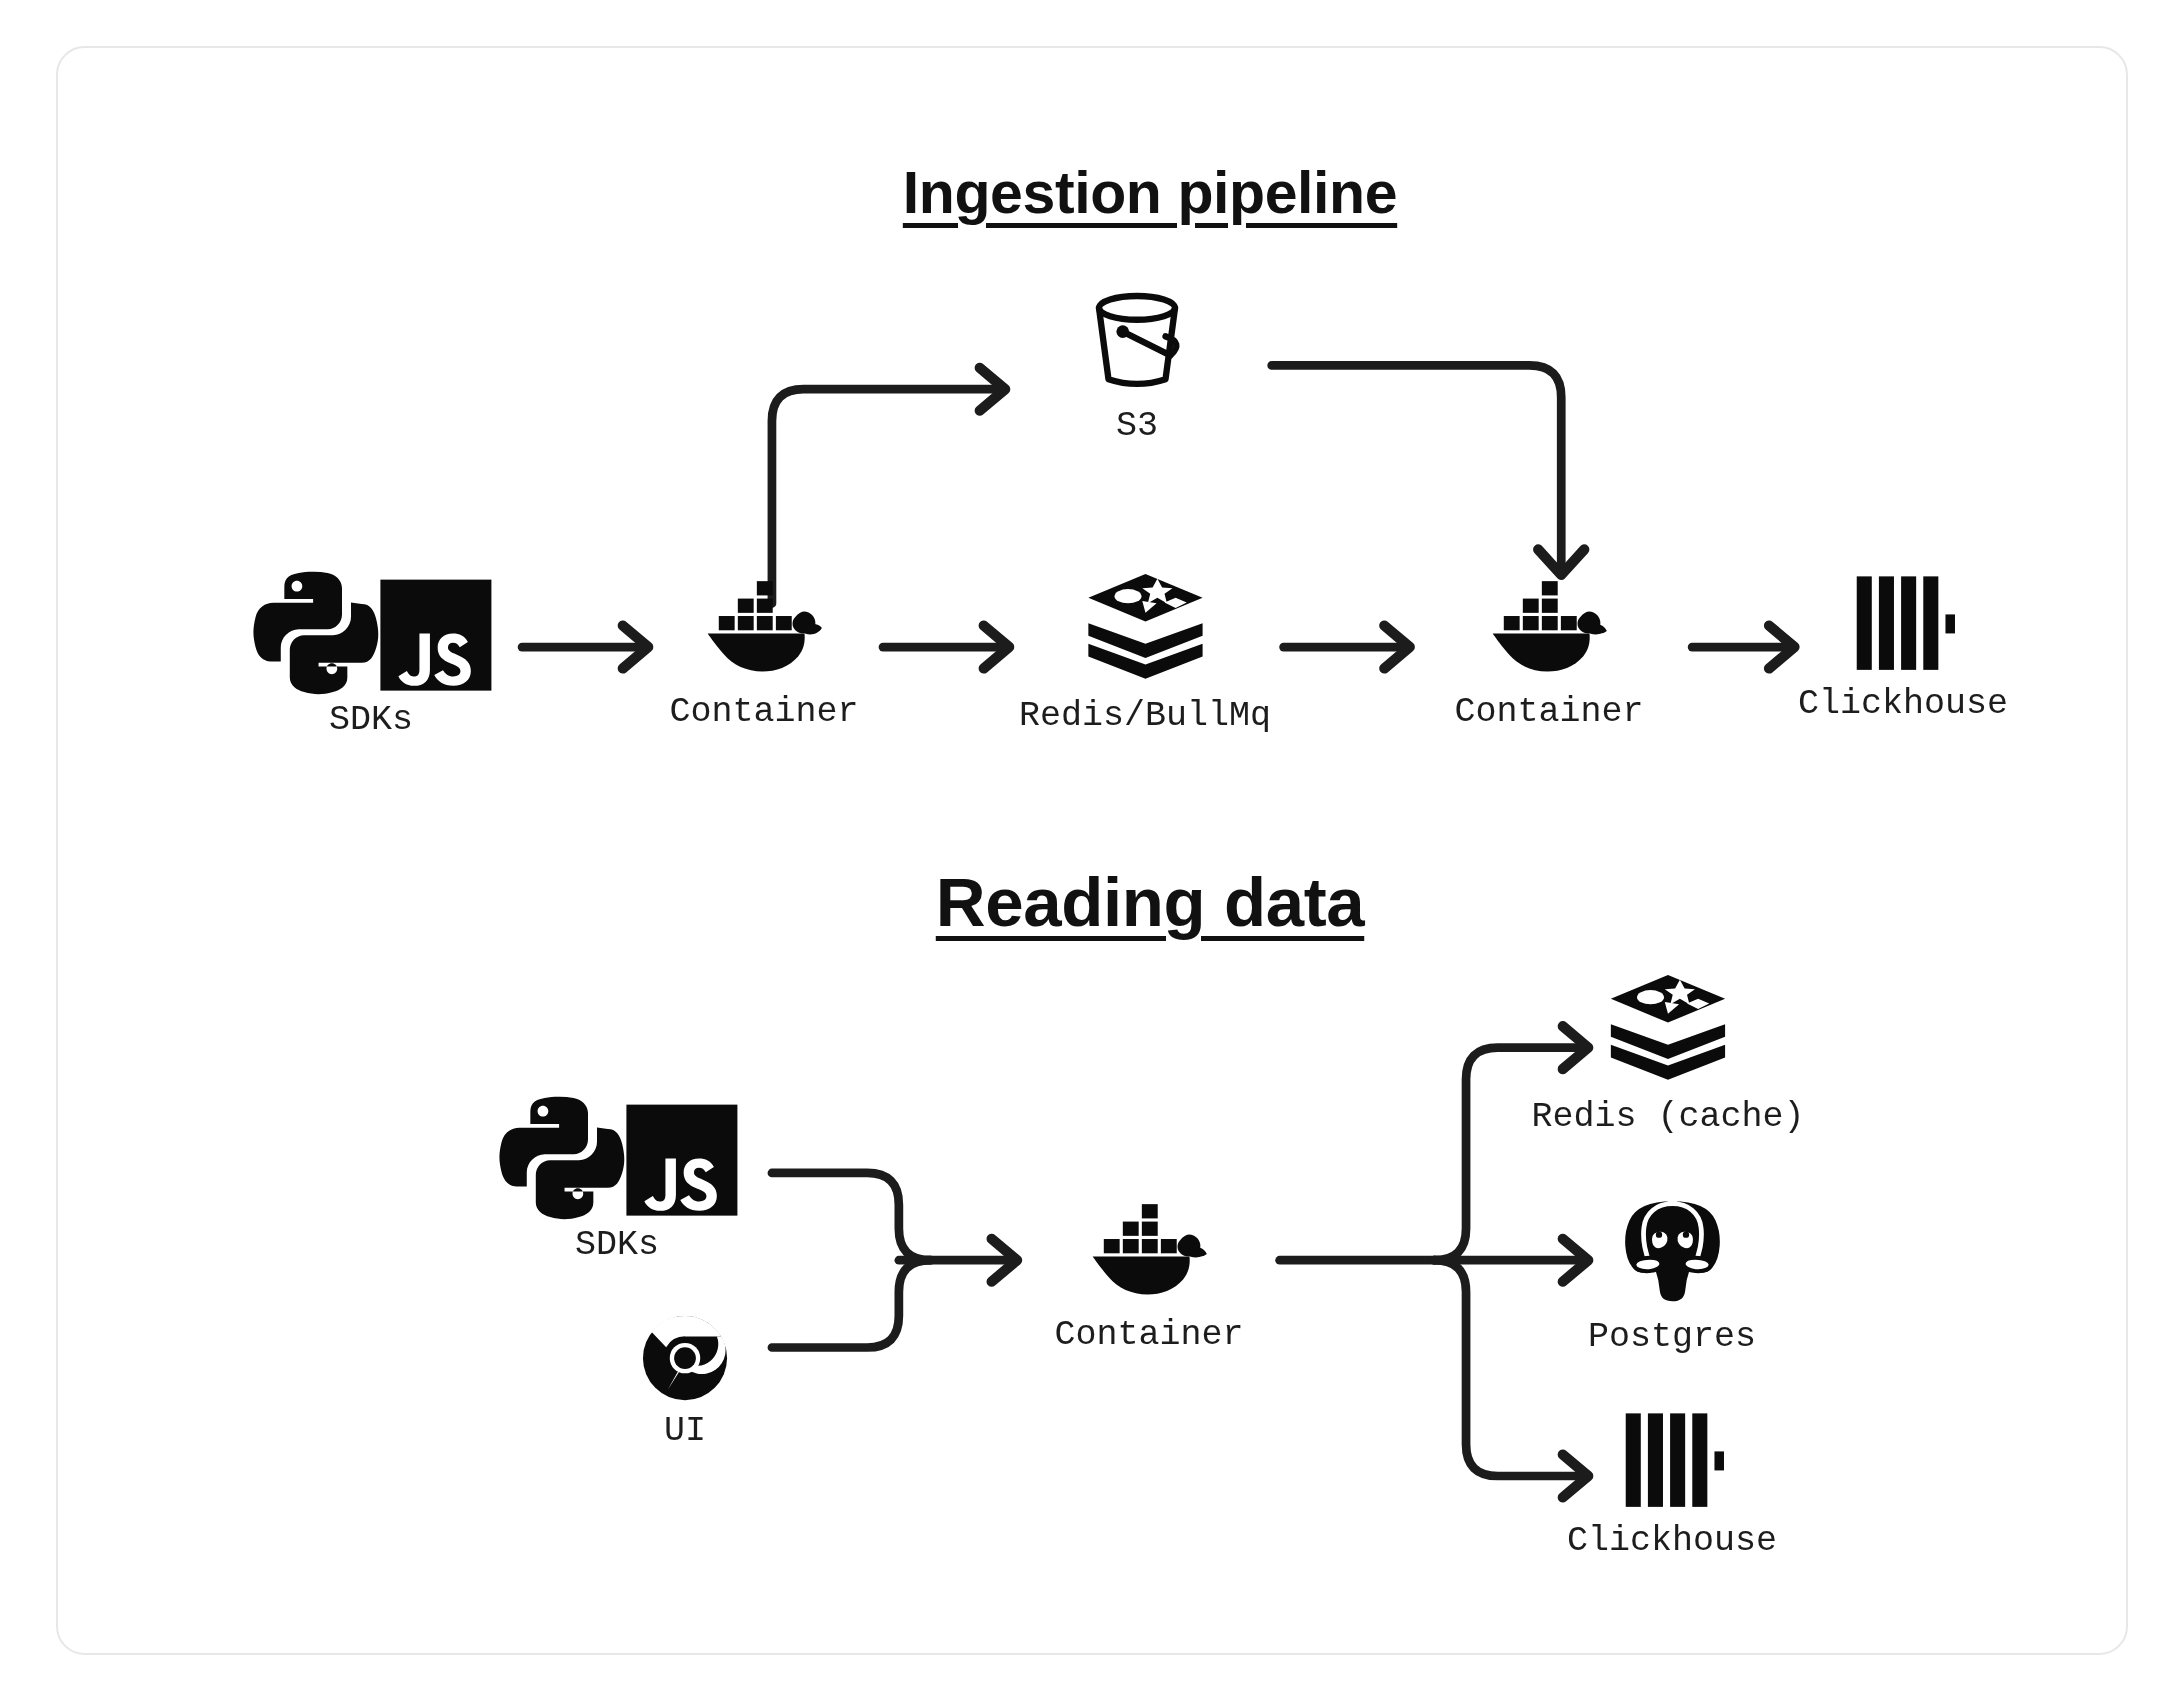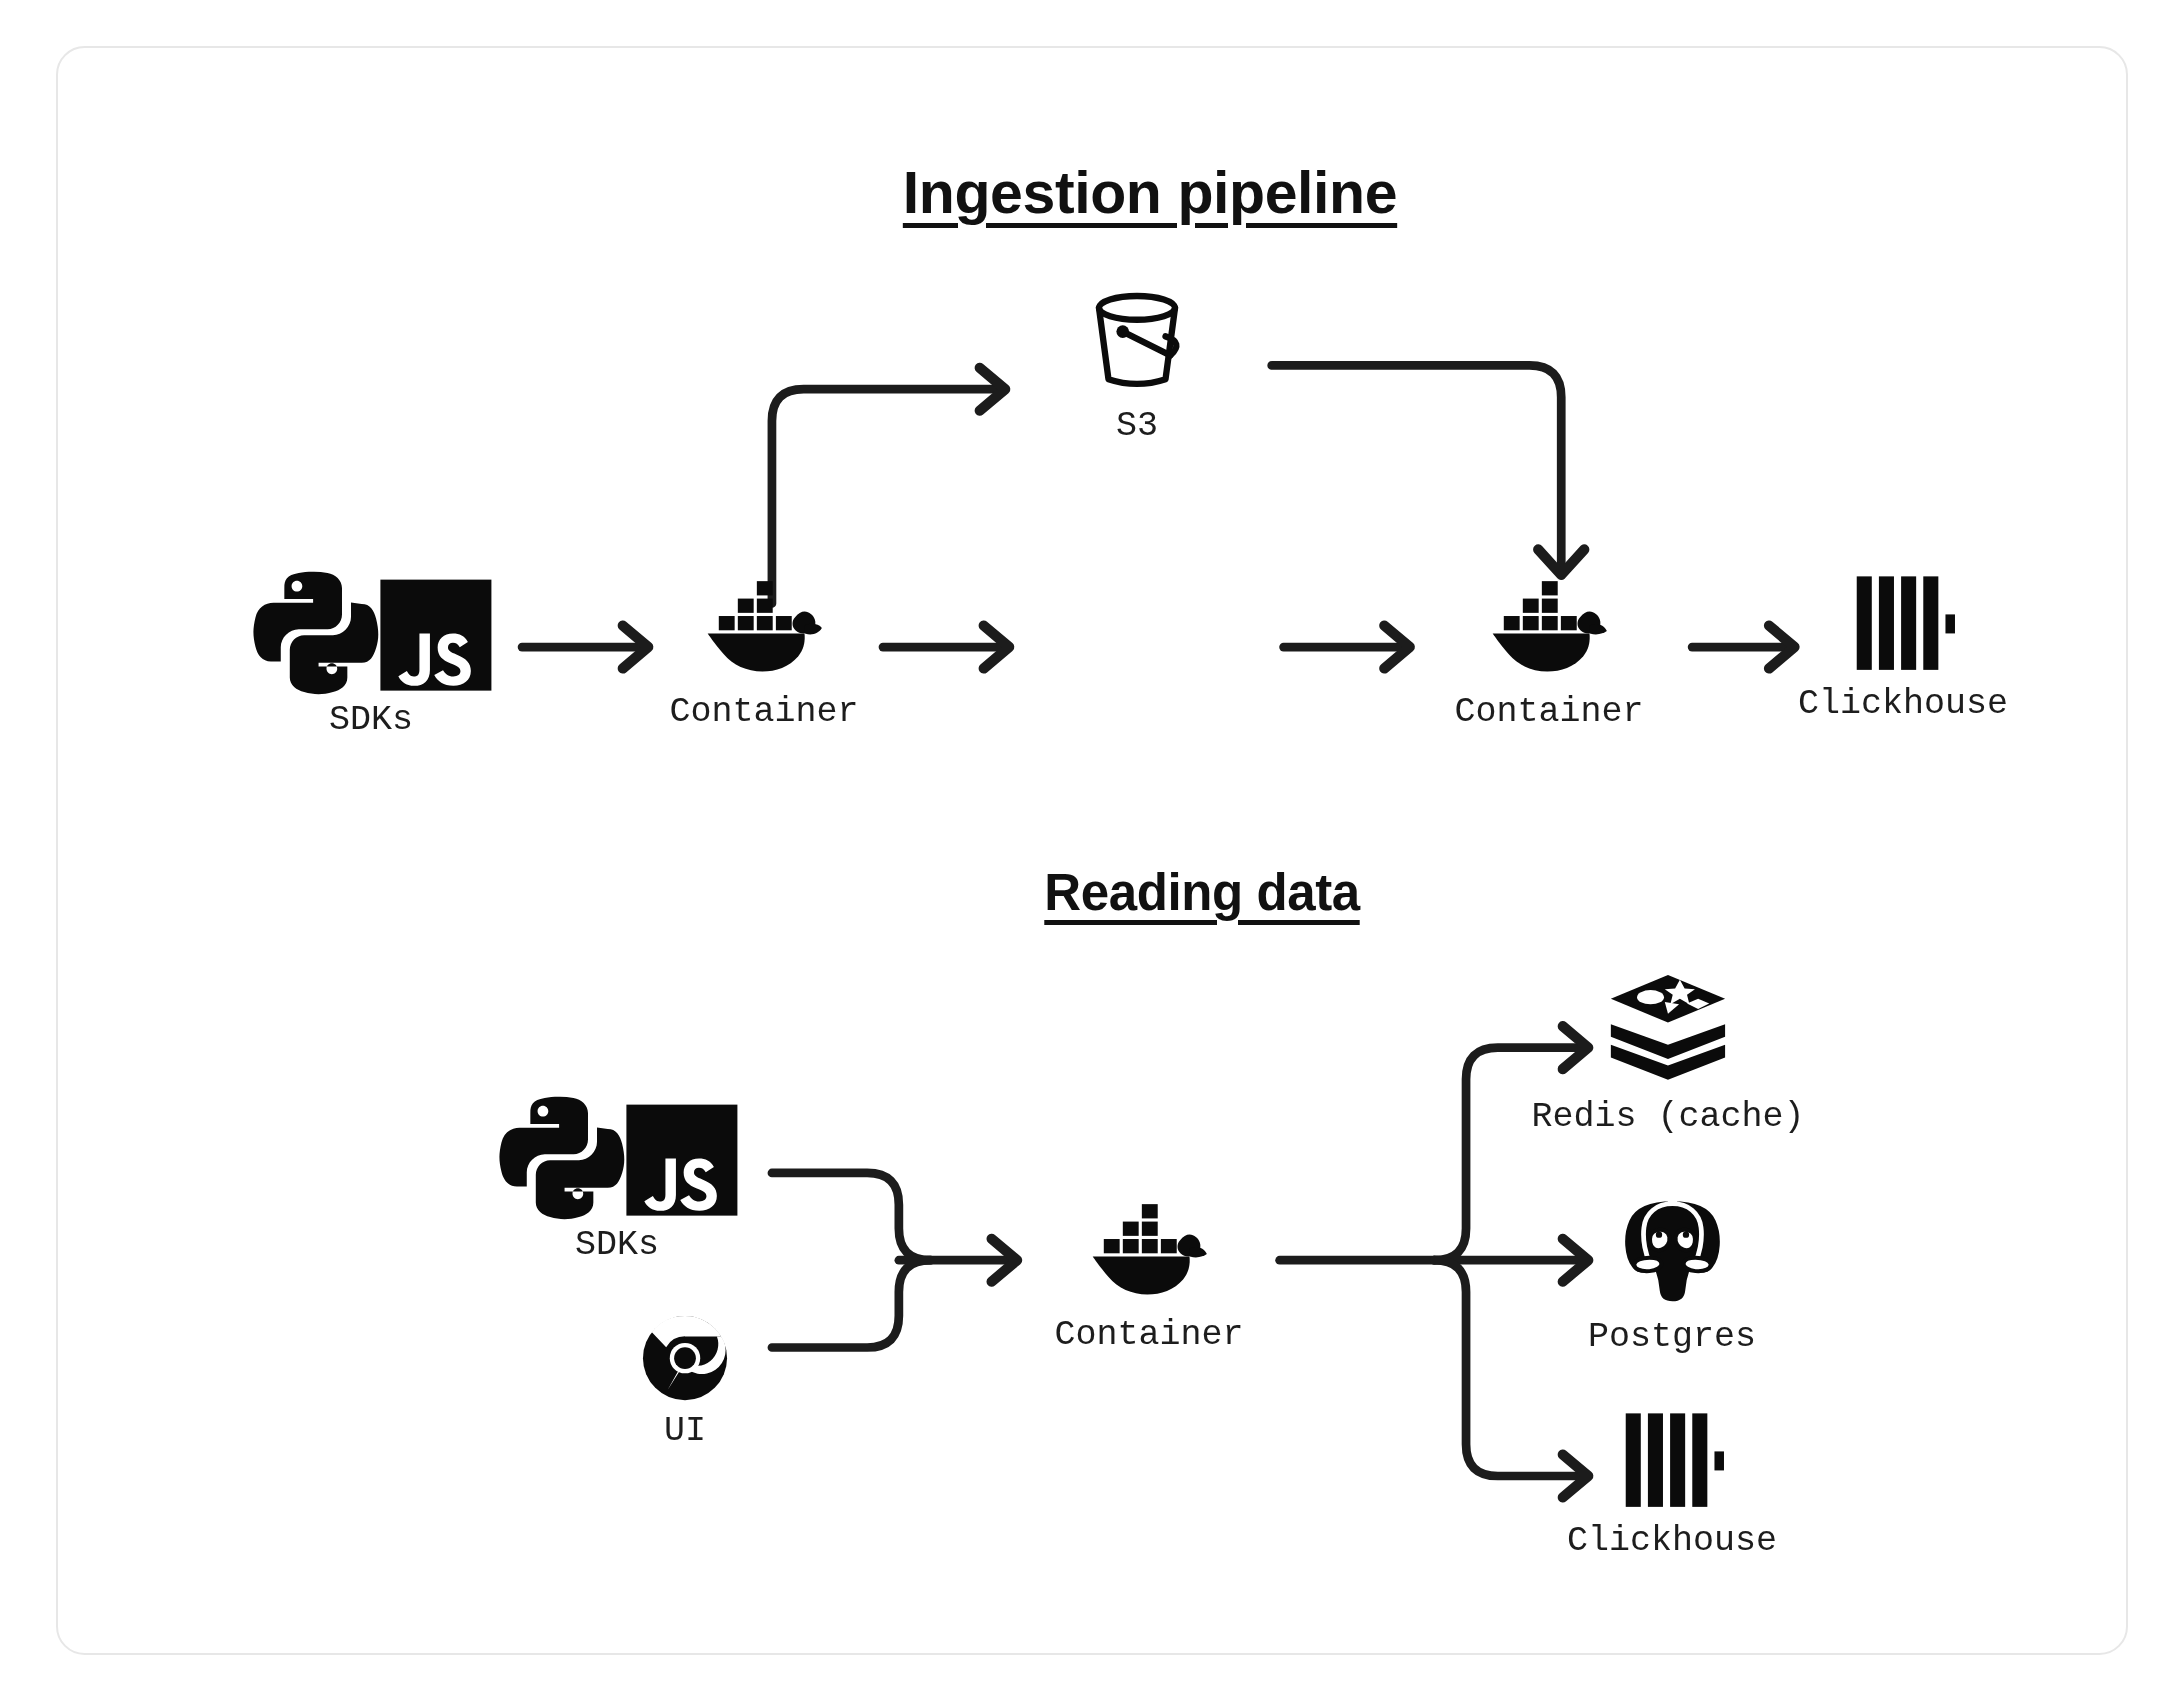"Redis/BullMq" div.node { html: none -> <div> <div> <svg> <g> <path></path> <path></path> <path></path> </g> <g> <ellipse></ellipse> <path></path> <path></path> <path></path> </g> </svg> </div> <div>Redis/BullMq</div> </div> }
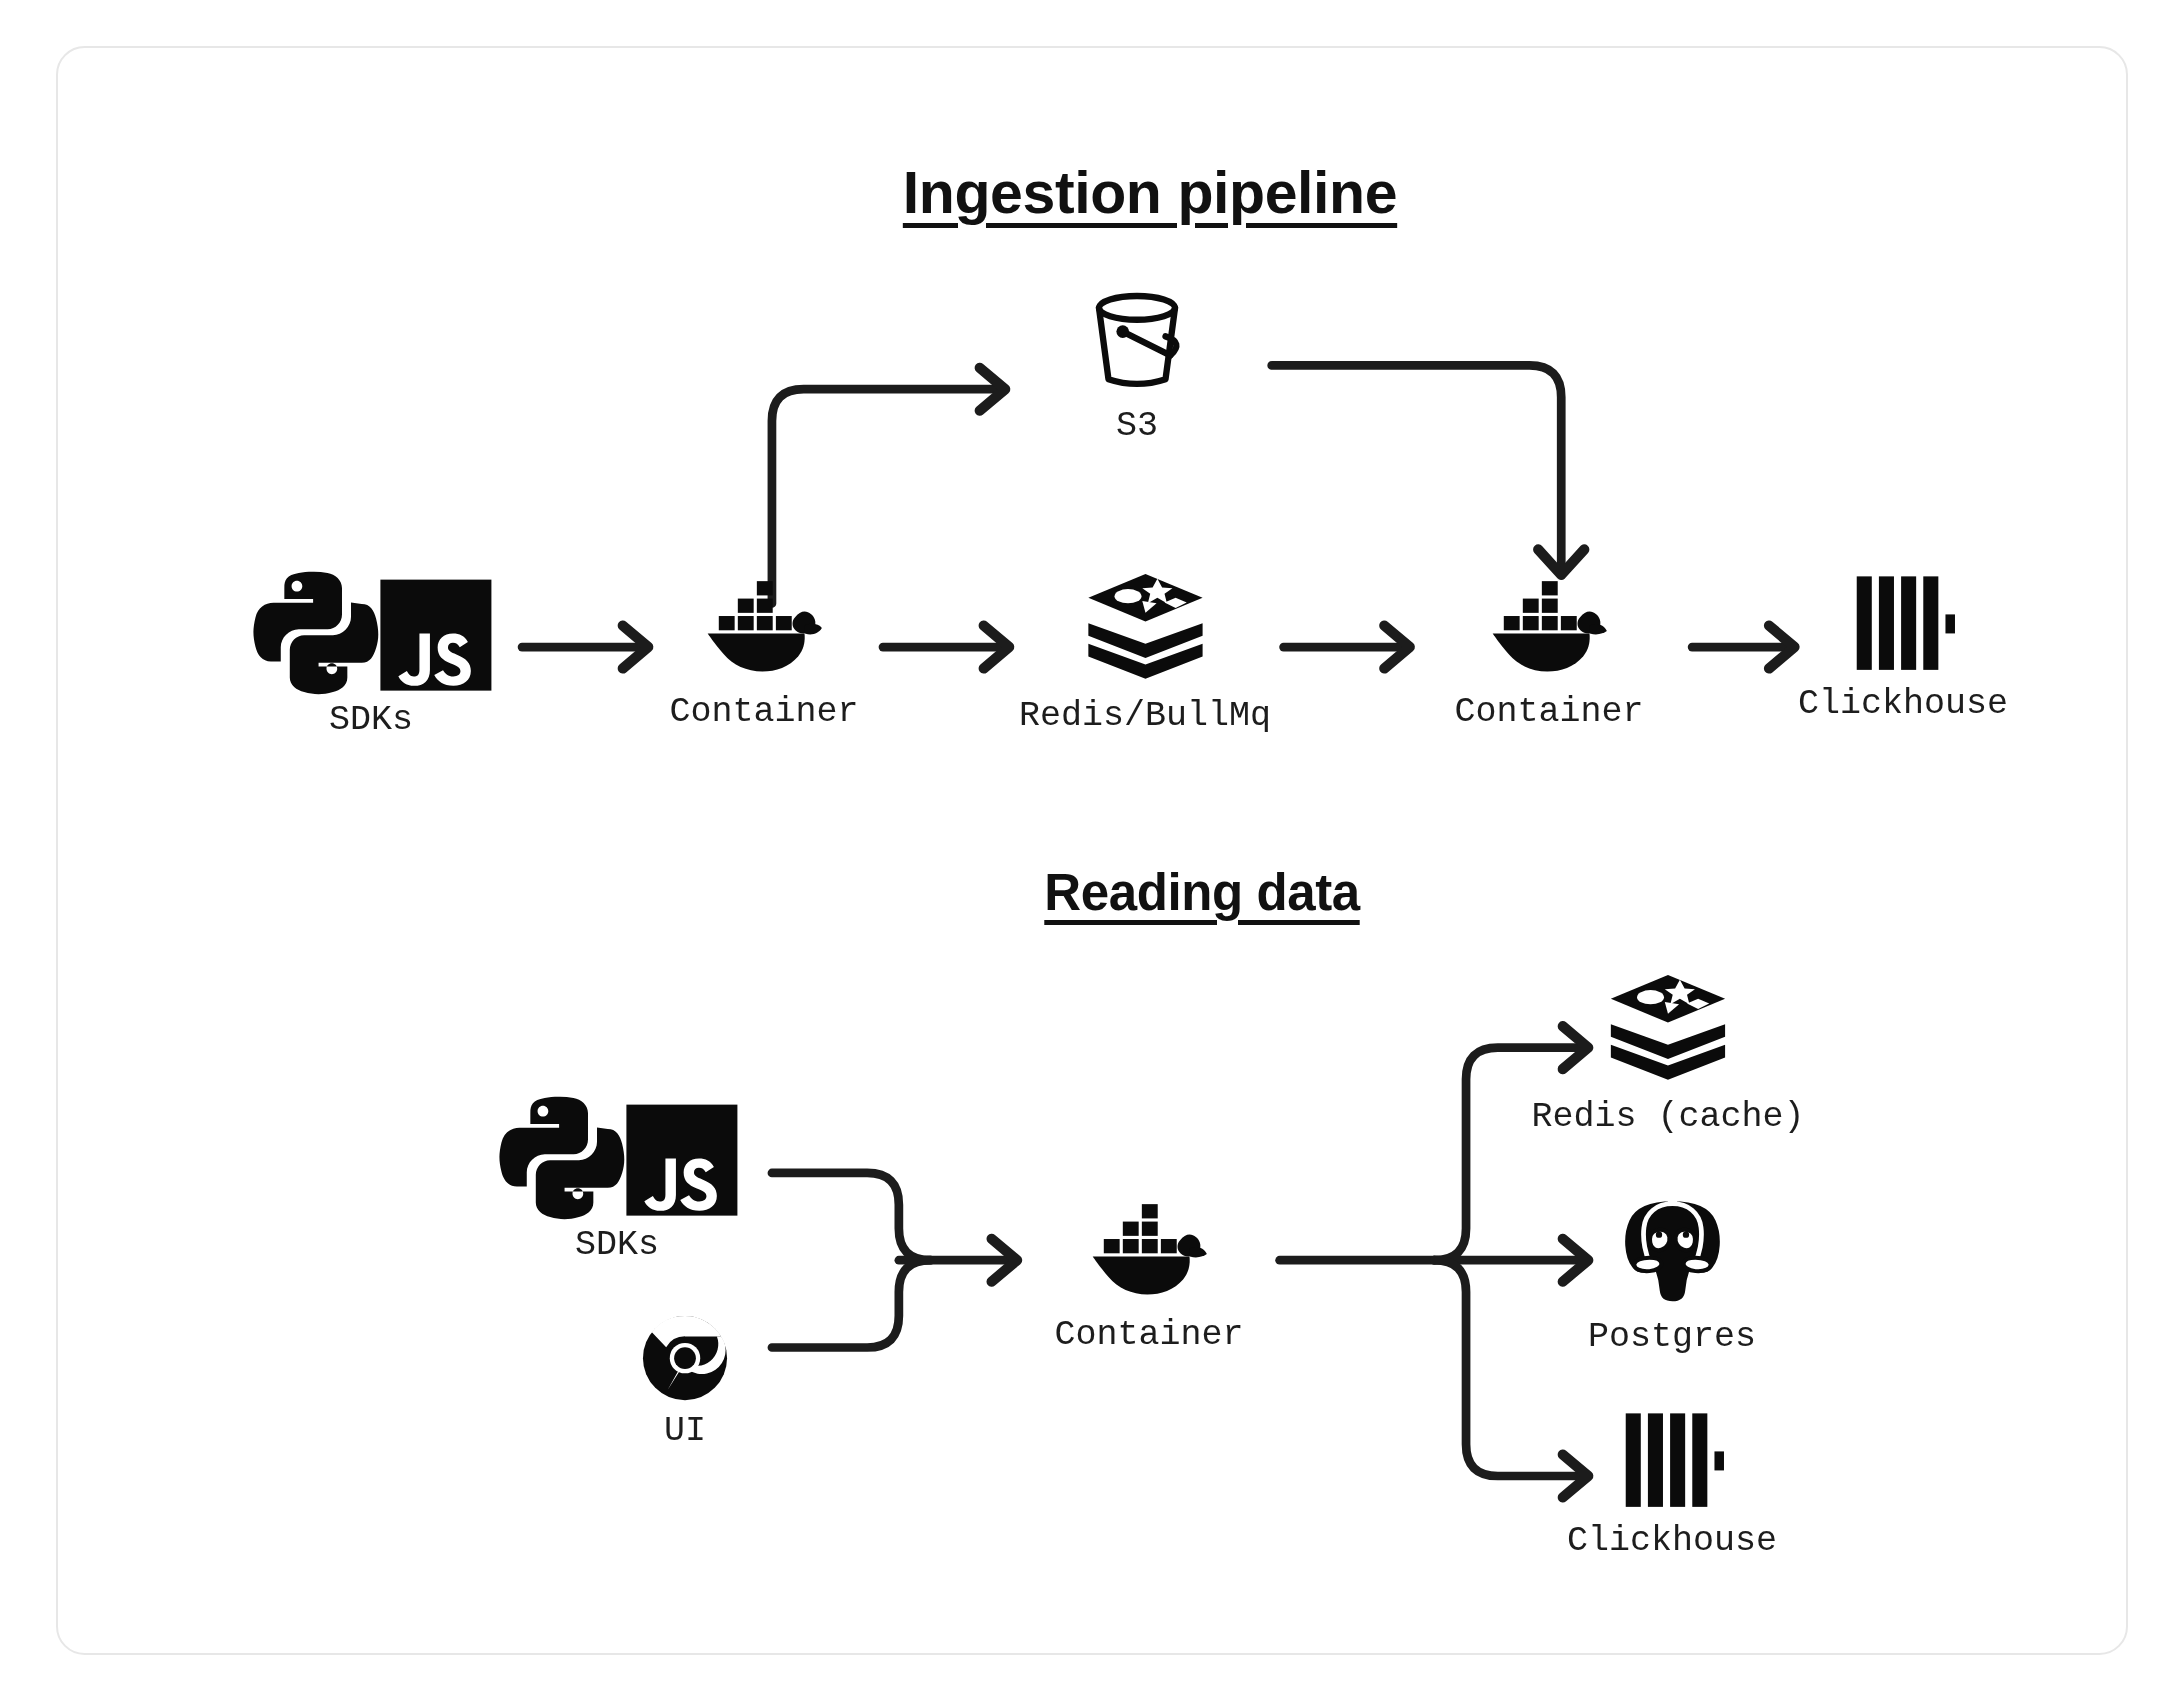"Reading data" #title-reading { font-size: 51px -> 69px; left: 1144px -> 1092px }
